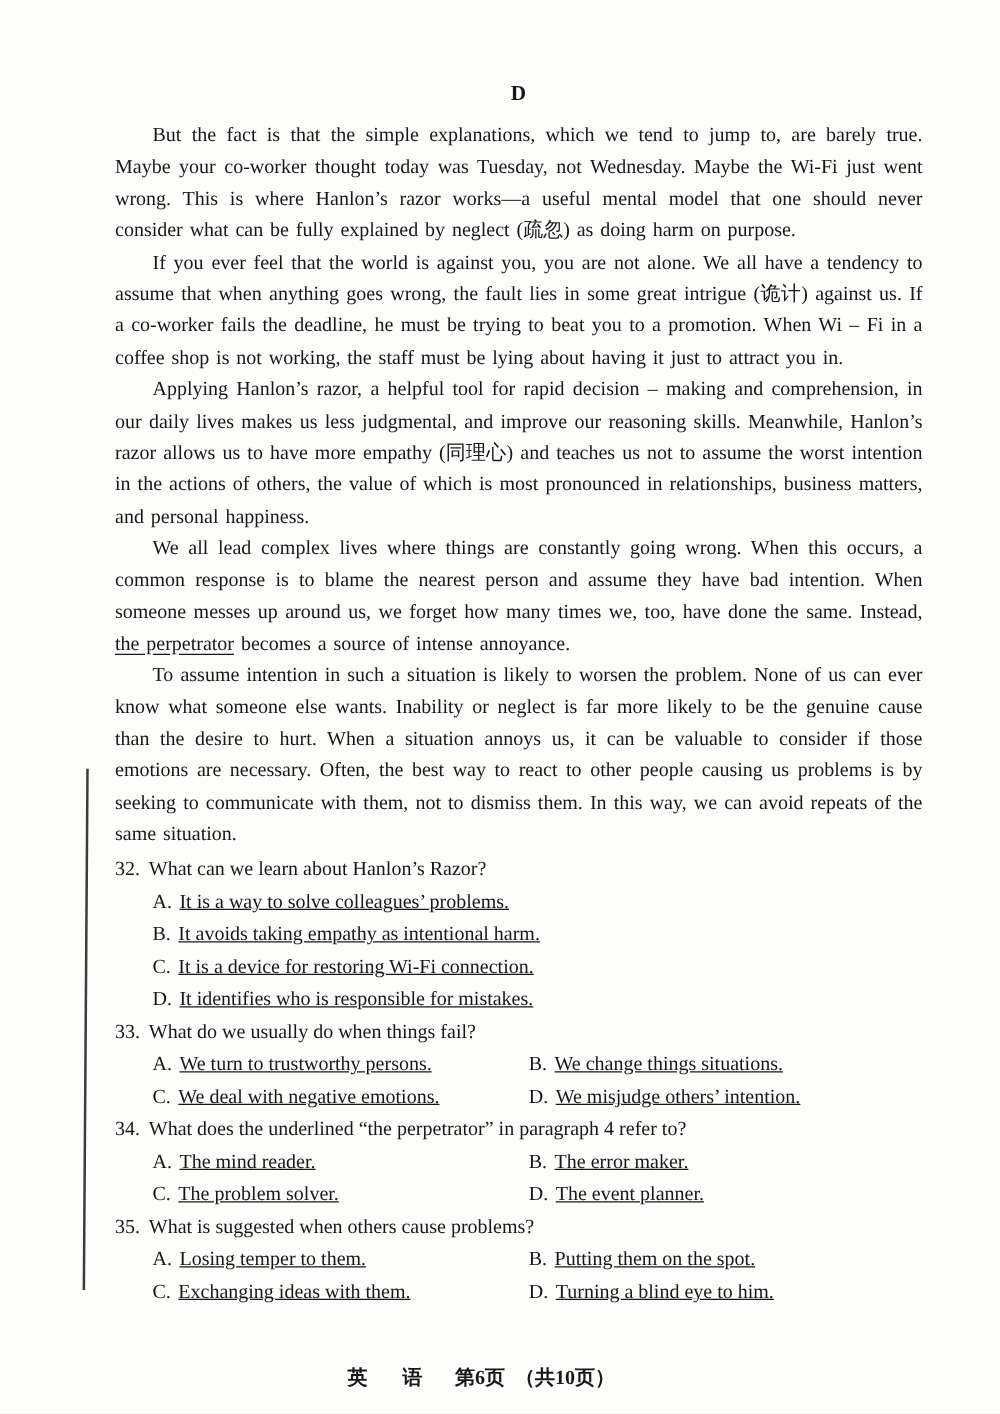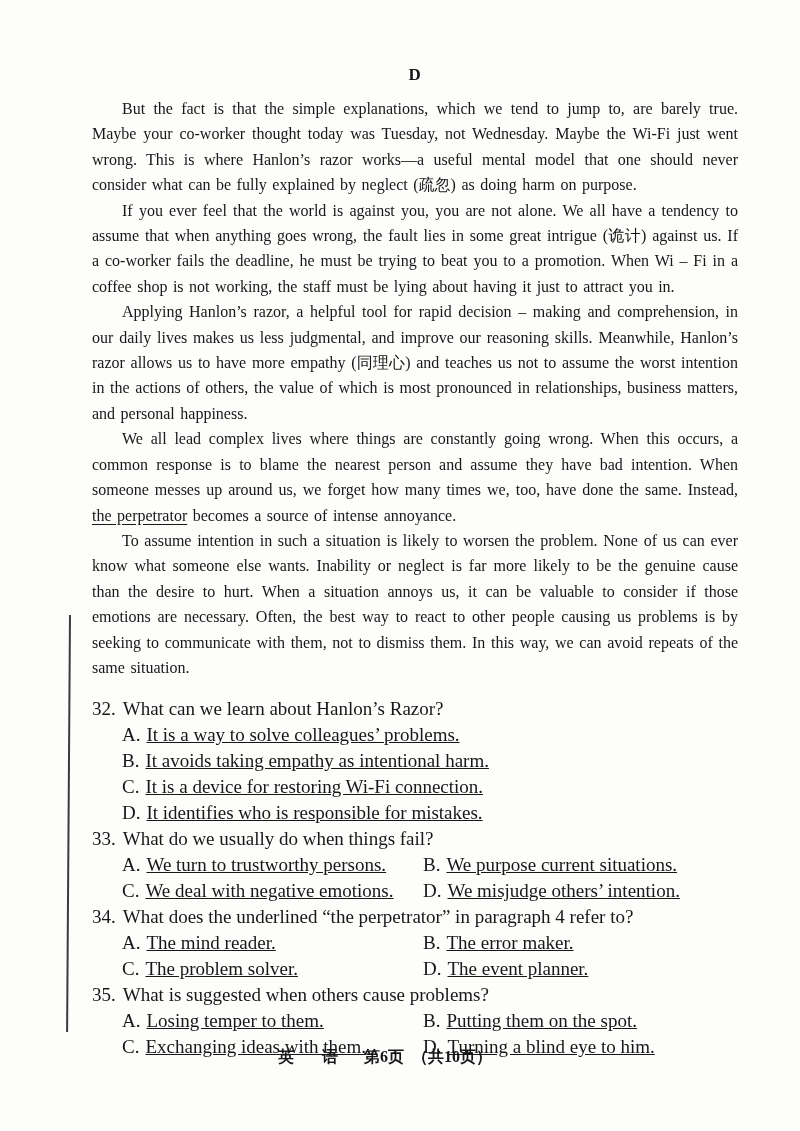"32. What can we learn" .questions { font-size: 19px -> 16px; margin-top: 16px -> 3px }
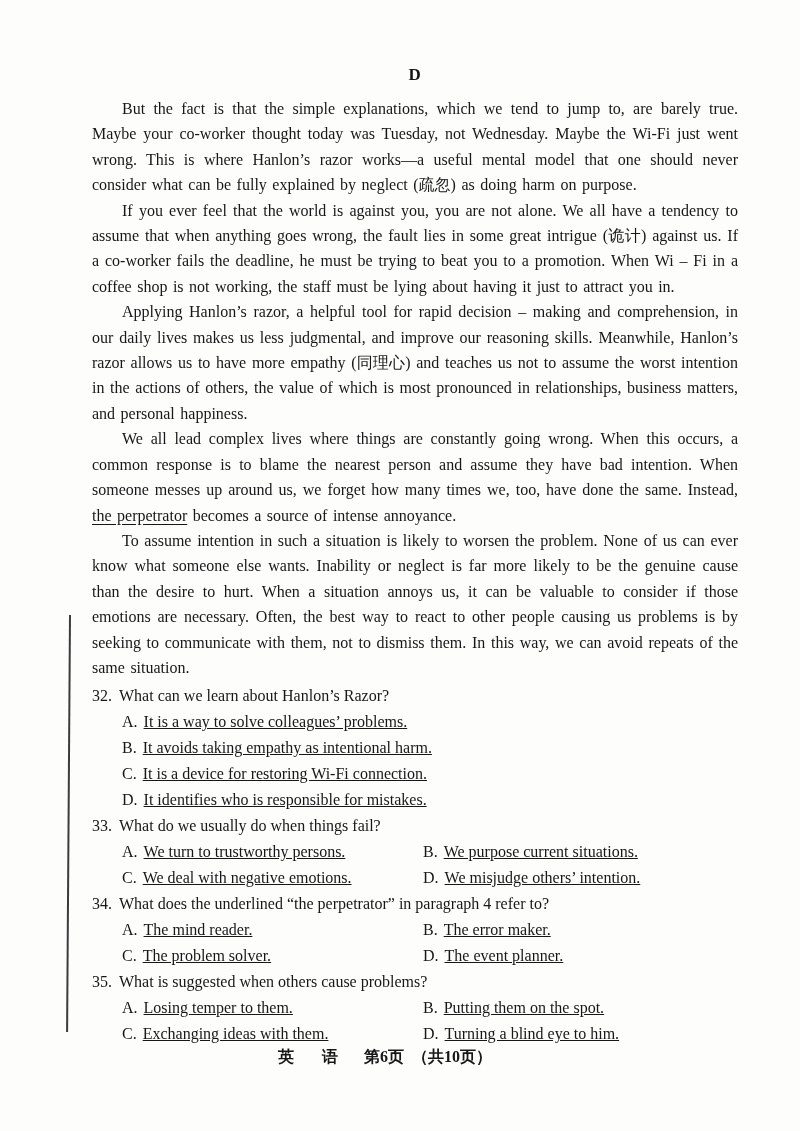"We purpose current situations." span { text: purpose current -> change things }
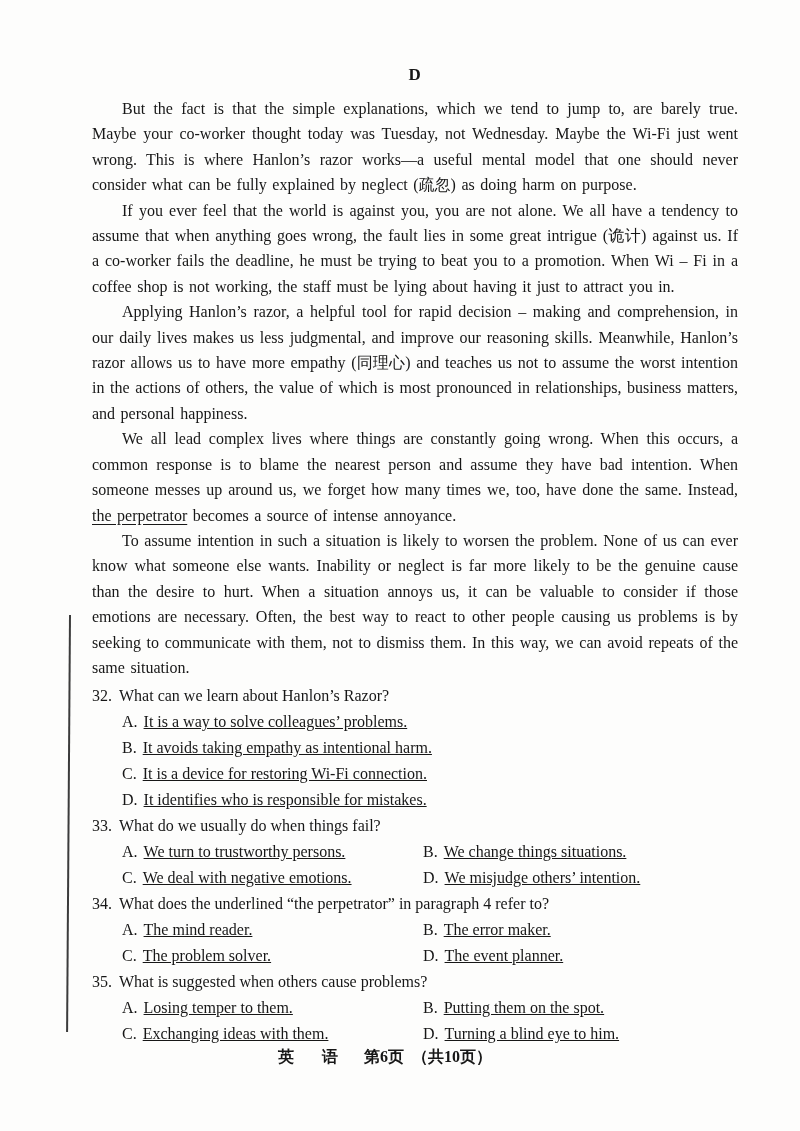"英 语 第6页 （共10页）" .footer { top: 1047px -> 1092px }
